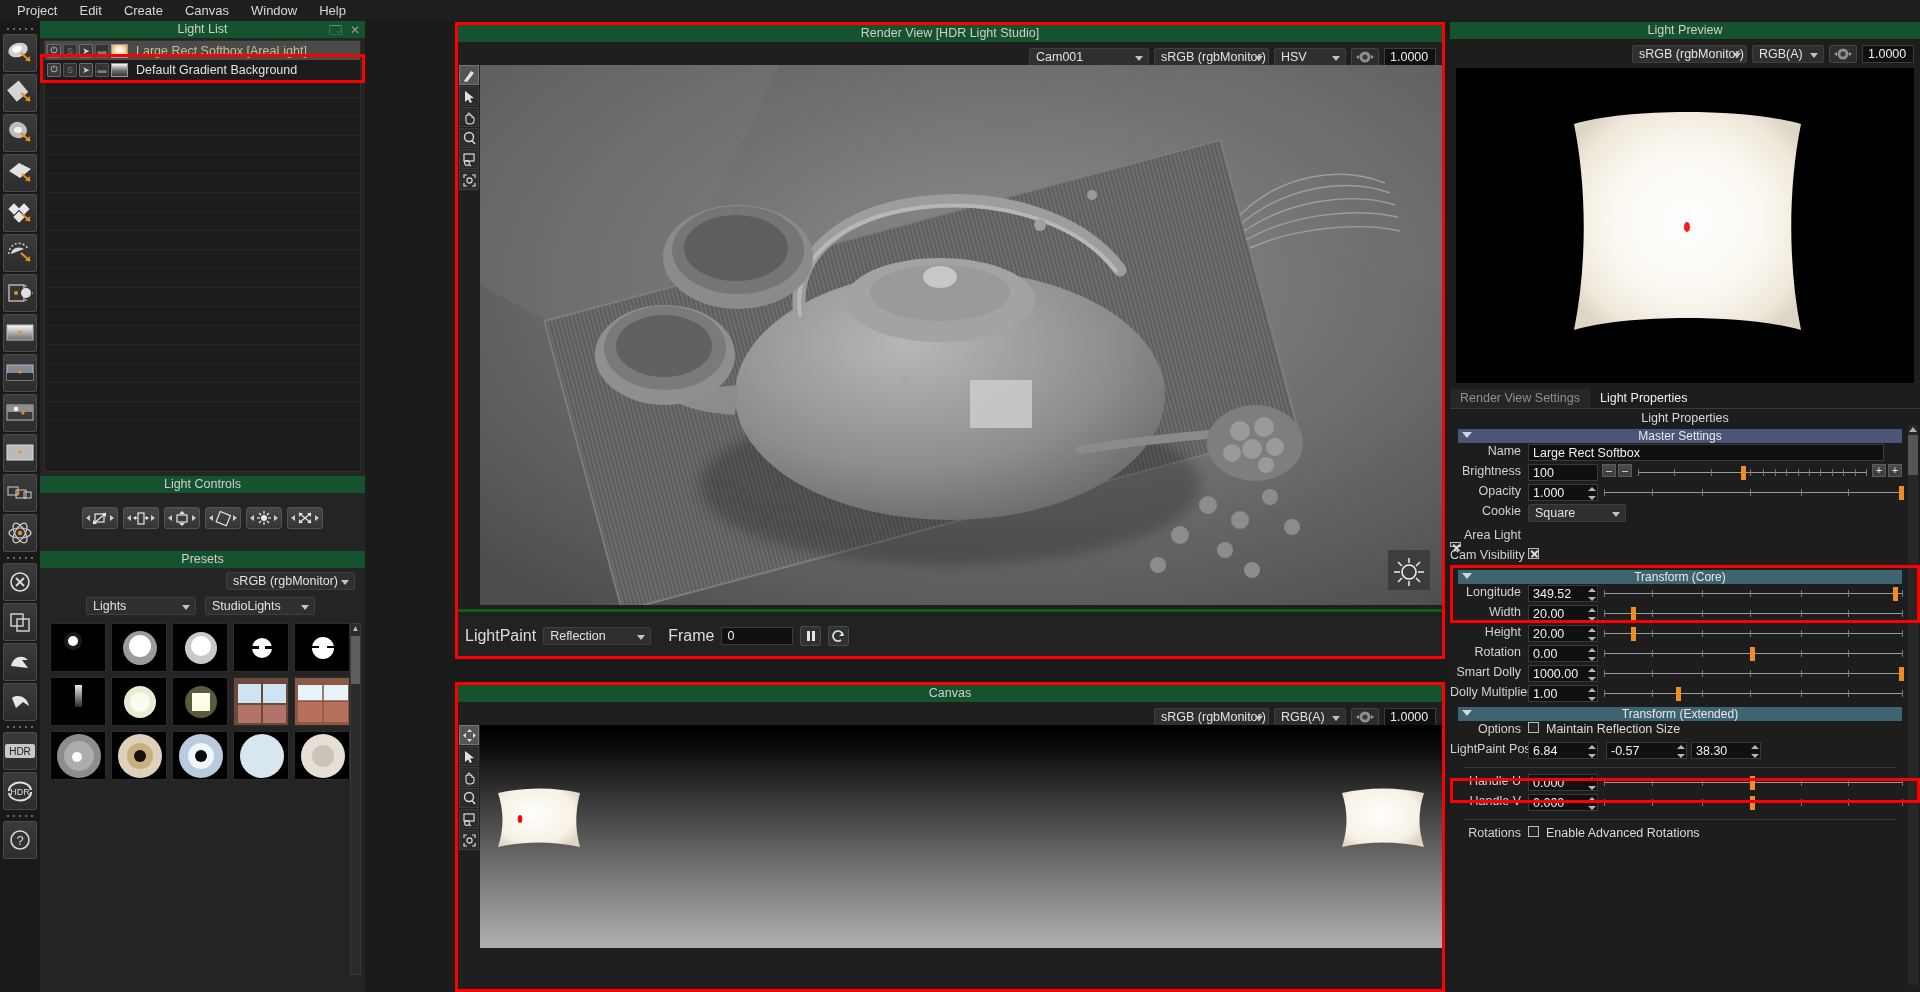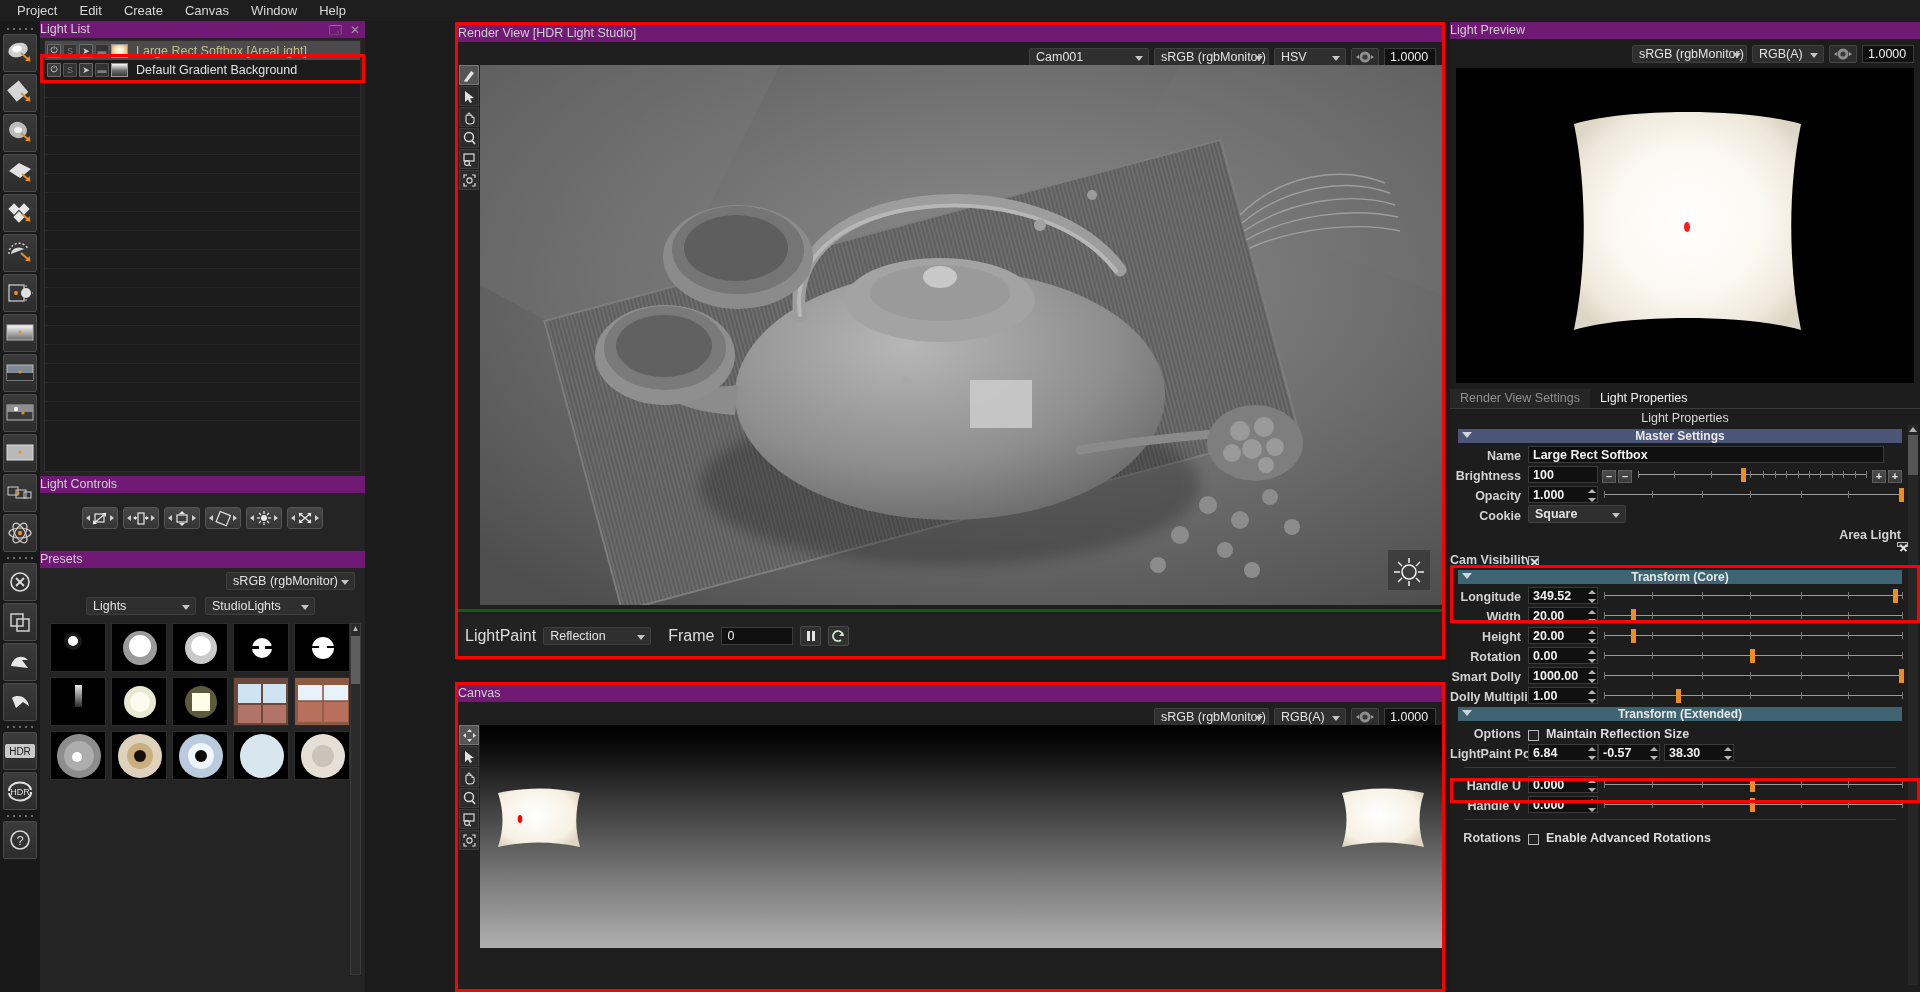"Light List" .ptitle { background: #701a75 -> #14532d; text-align: none -> center }
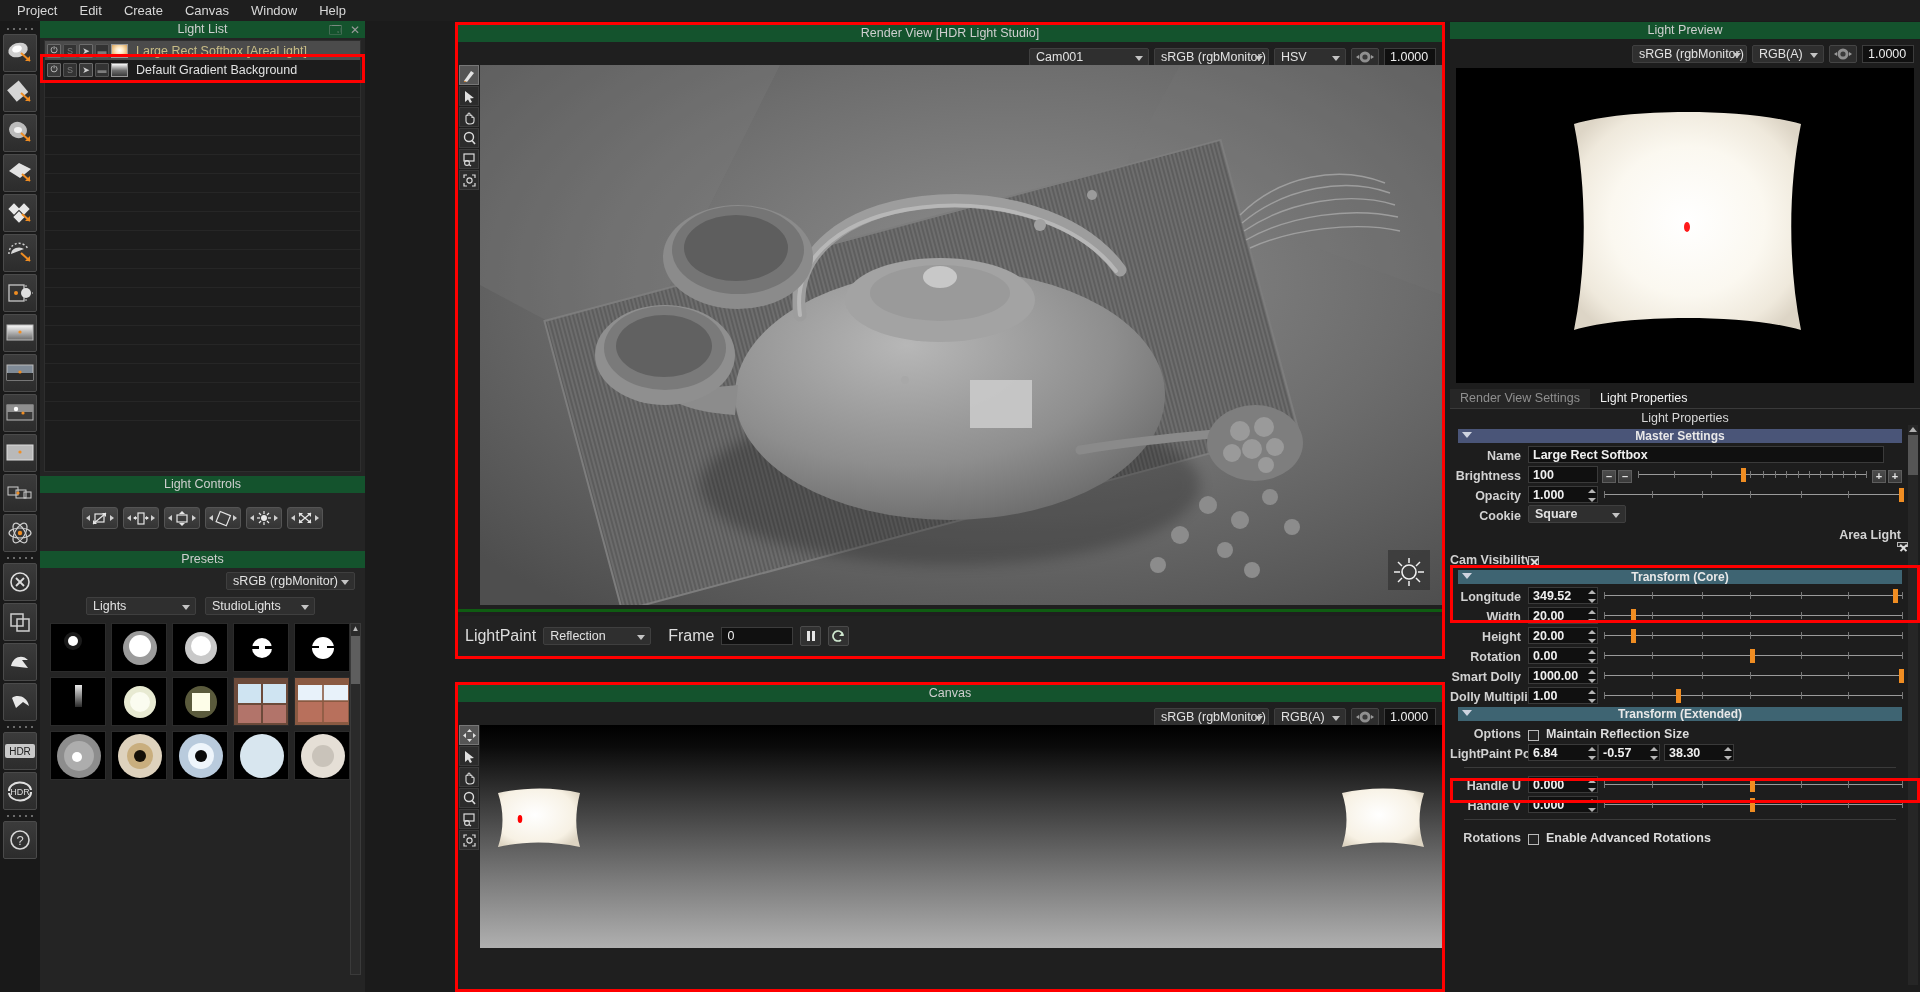"Master Settings" div { font-weight: bold -> none }
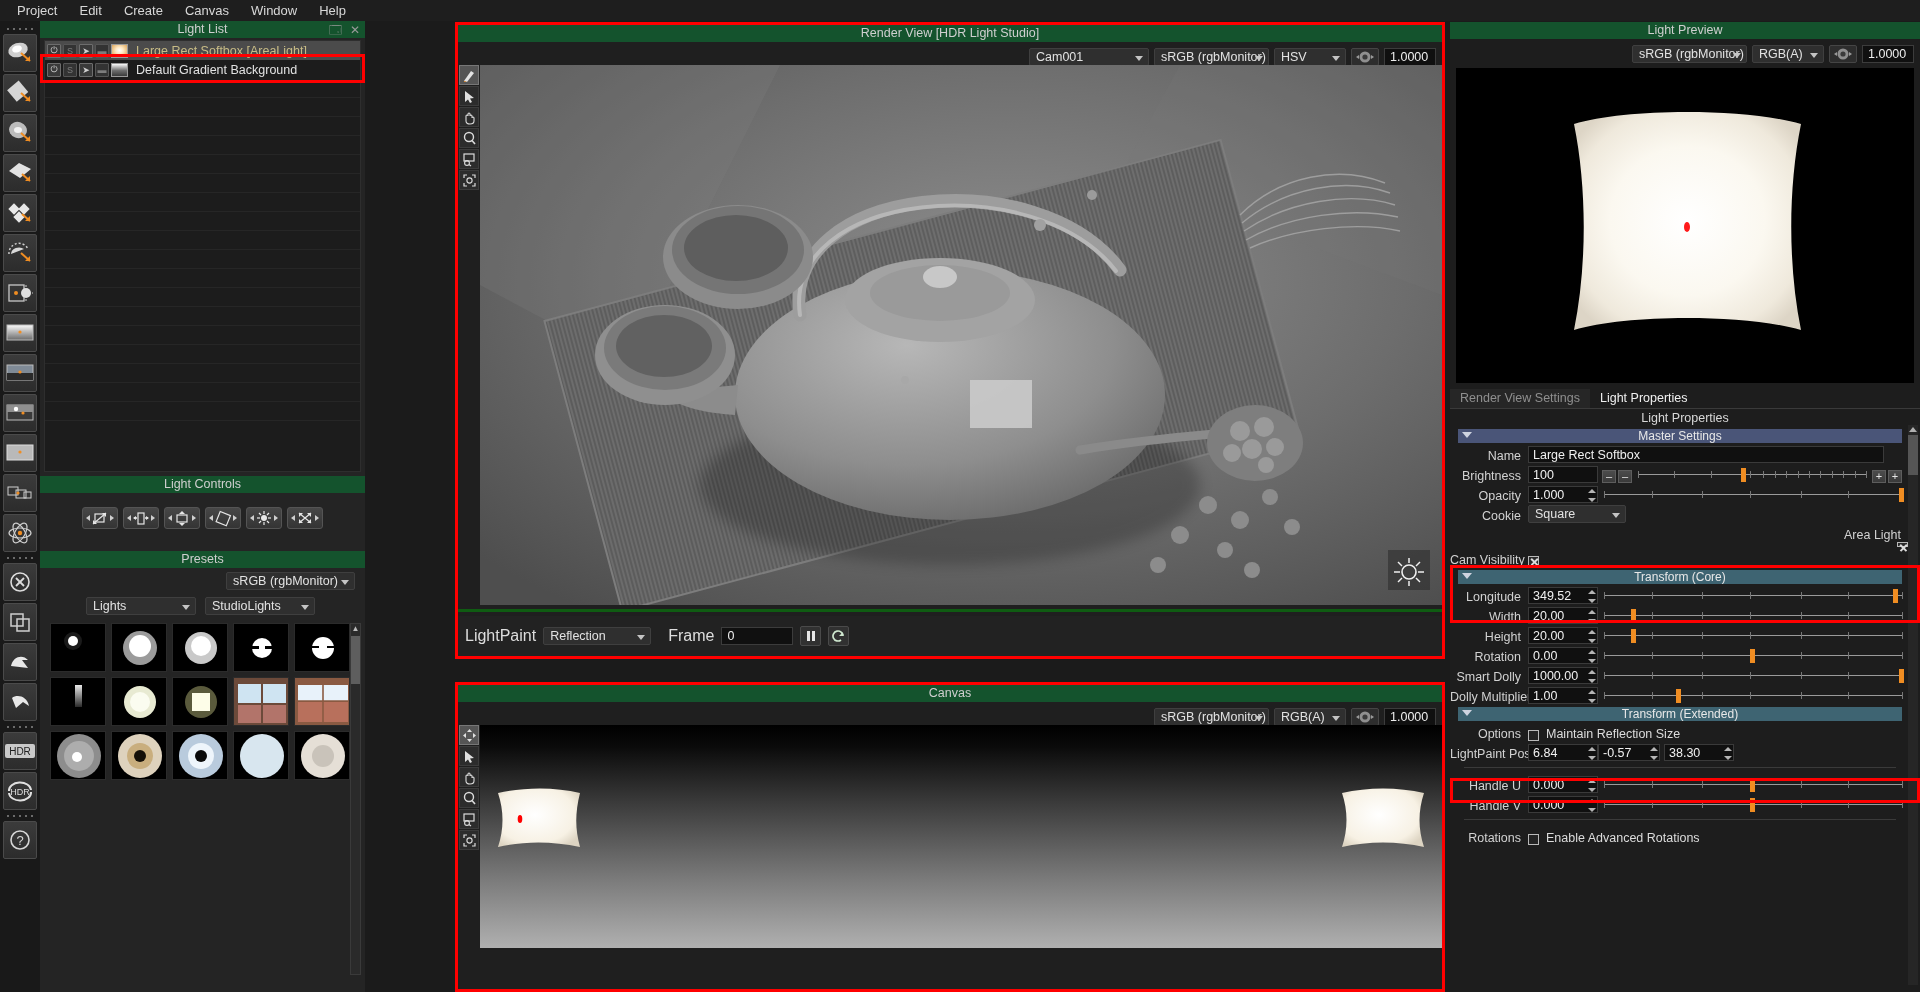"Name" .prow { align-items: flex-end -> flex-start }
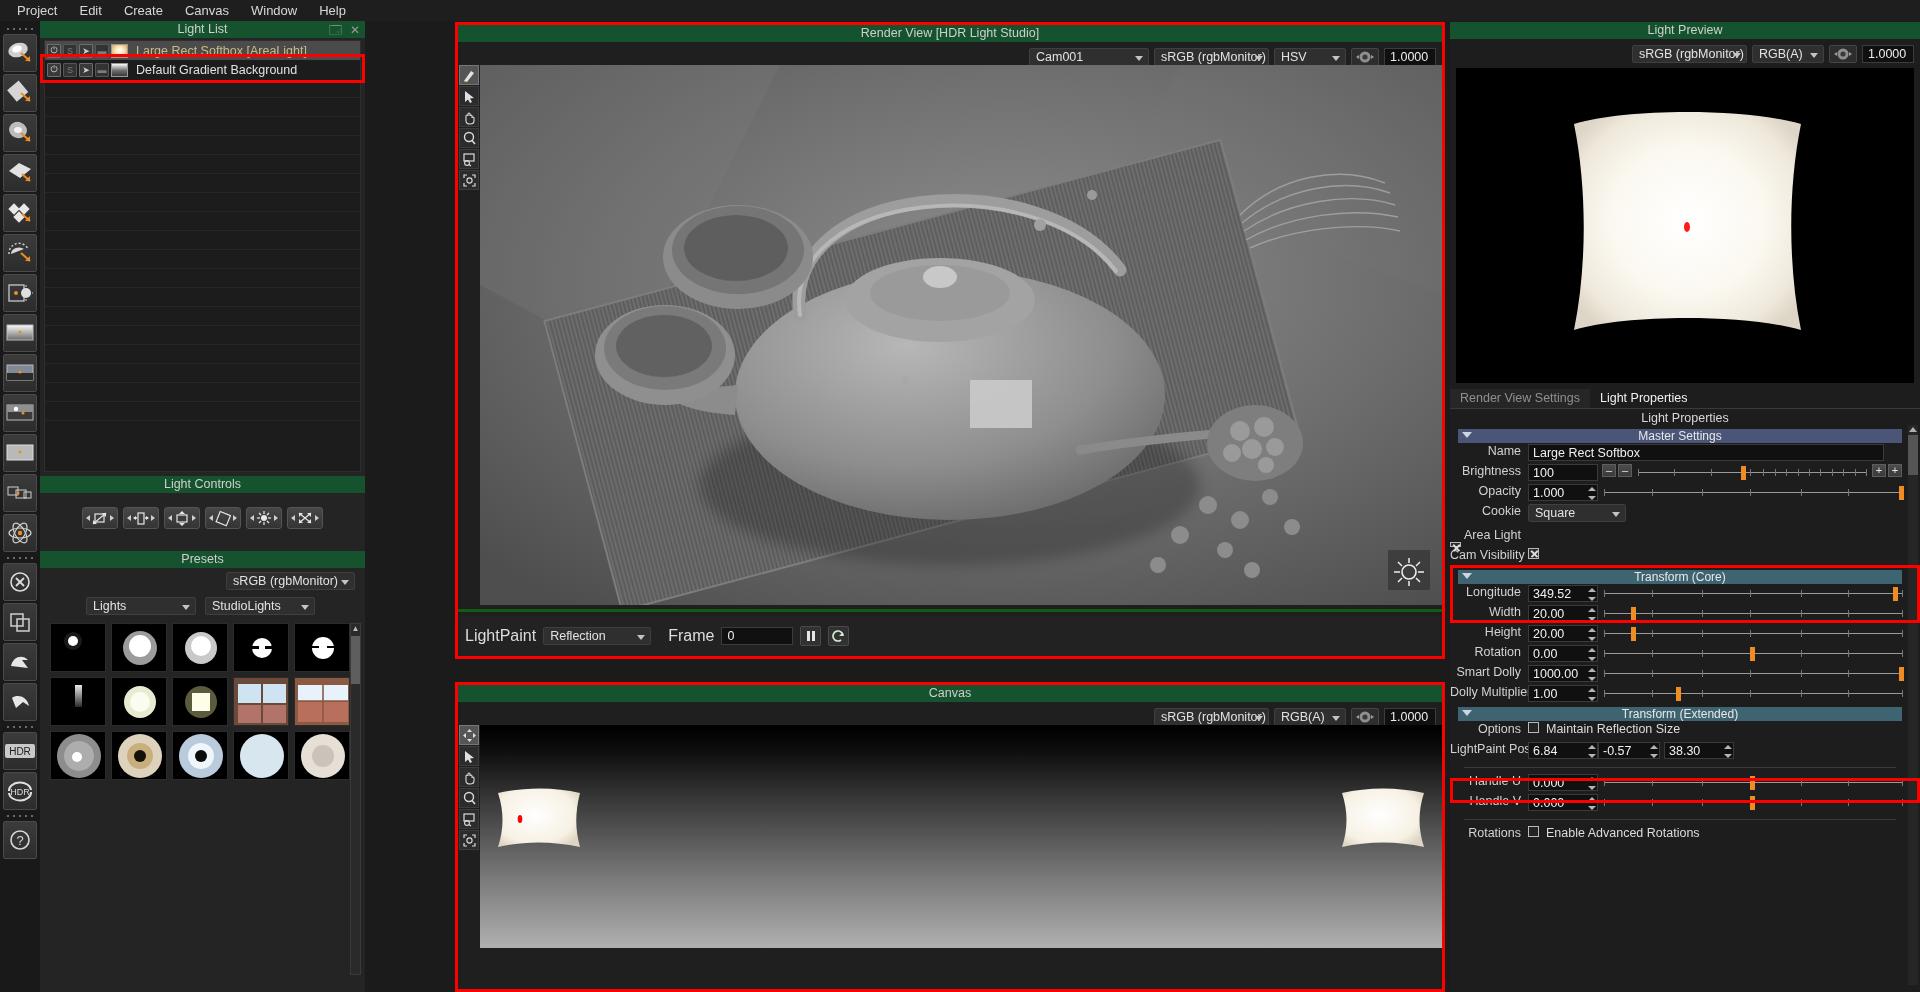"-0.57" div.pfield { margin-left: 0 -> 8px; width: 62px -> 81px }
